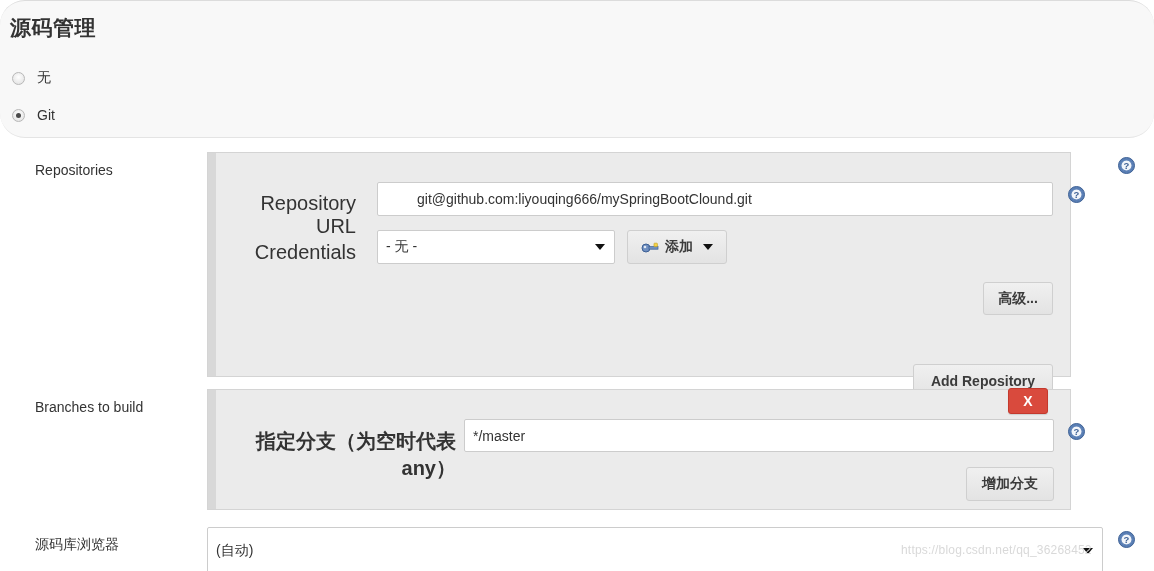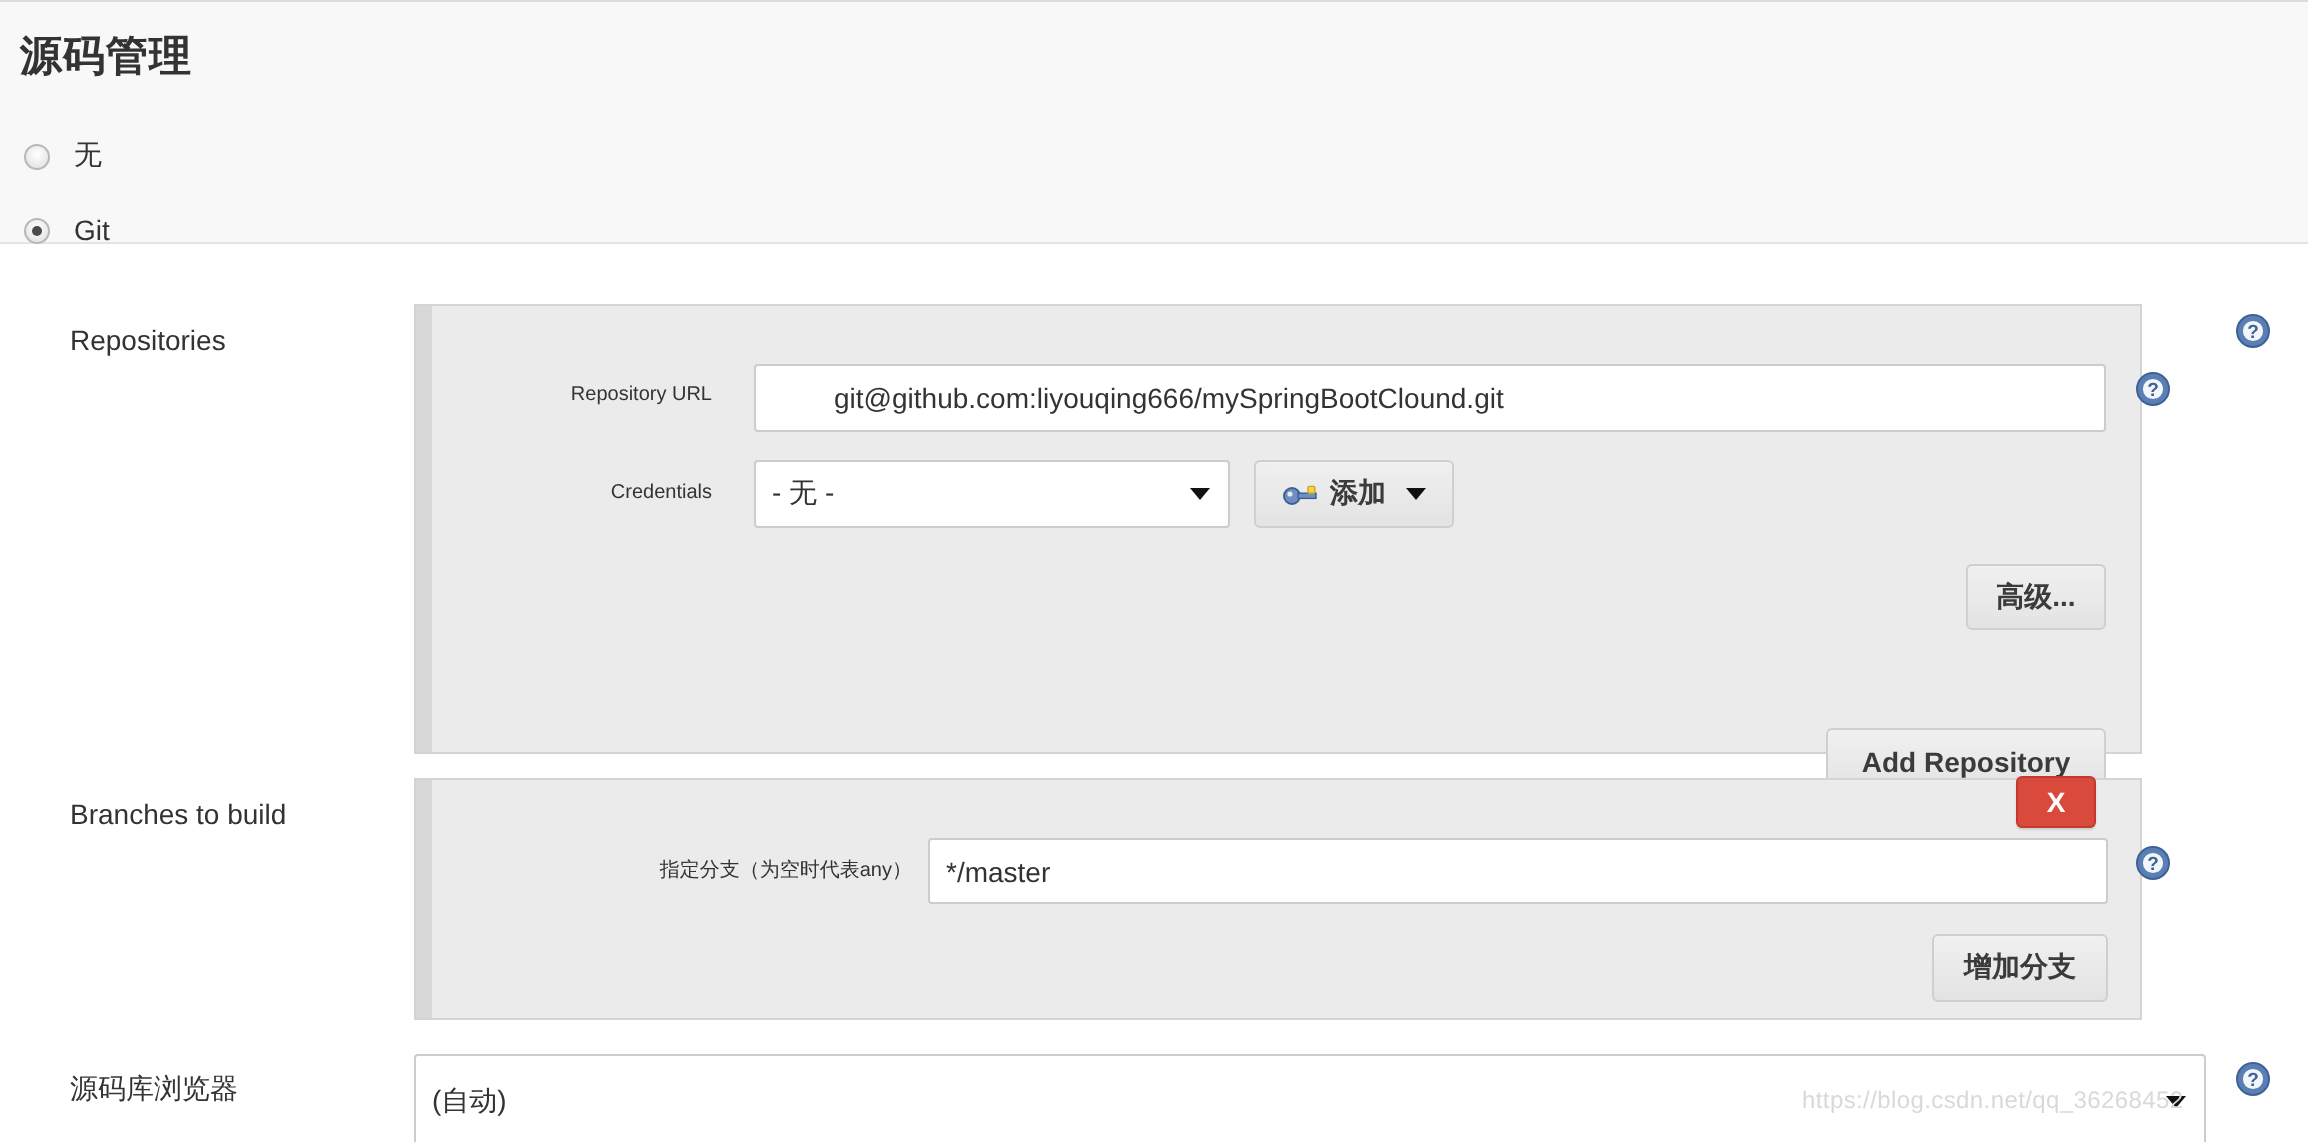"源码管理" .top-band { border-radius: none -> 25px; height: 122px -> 138px }
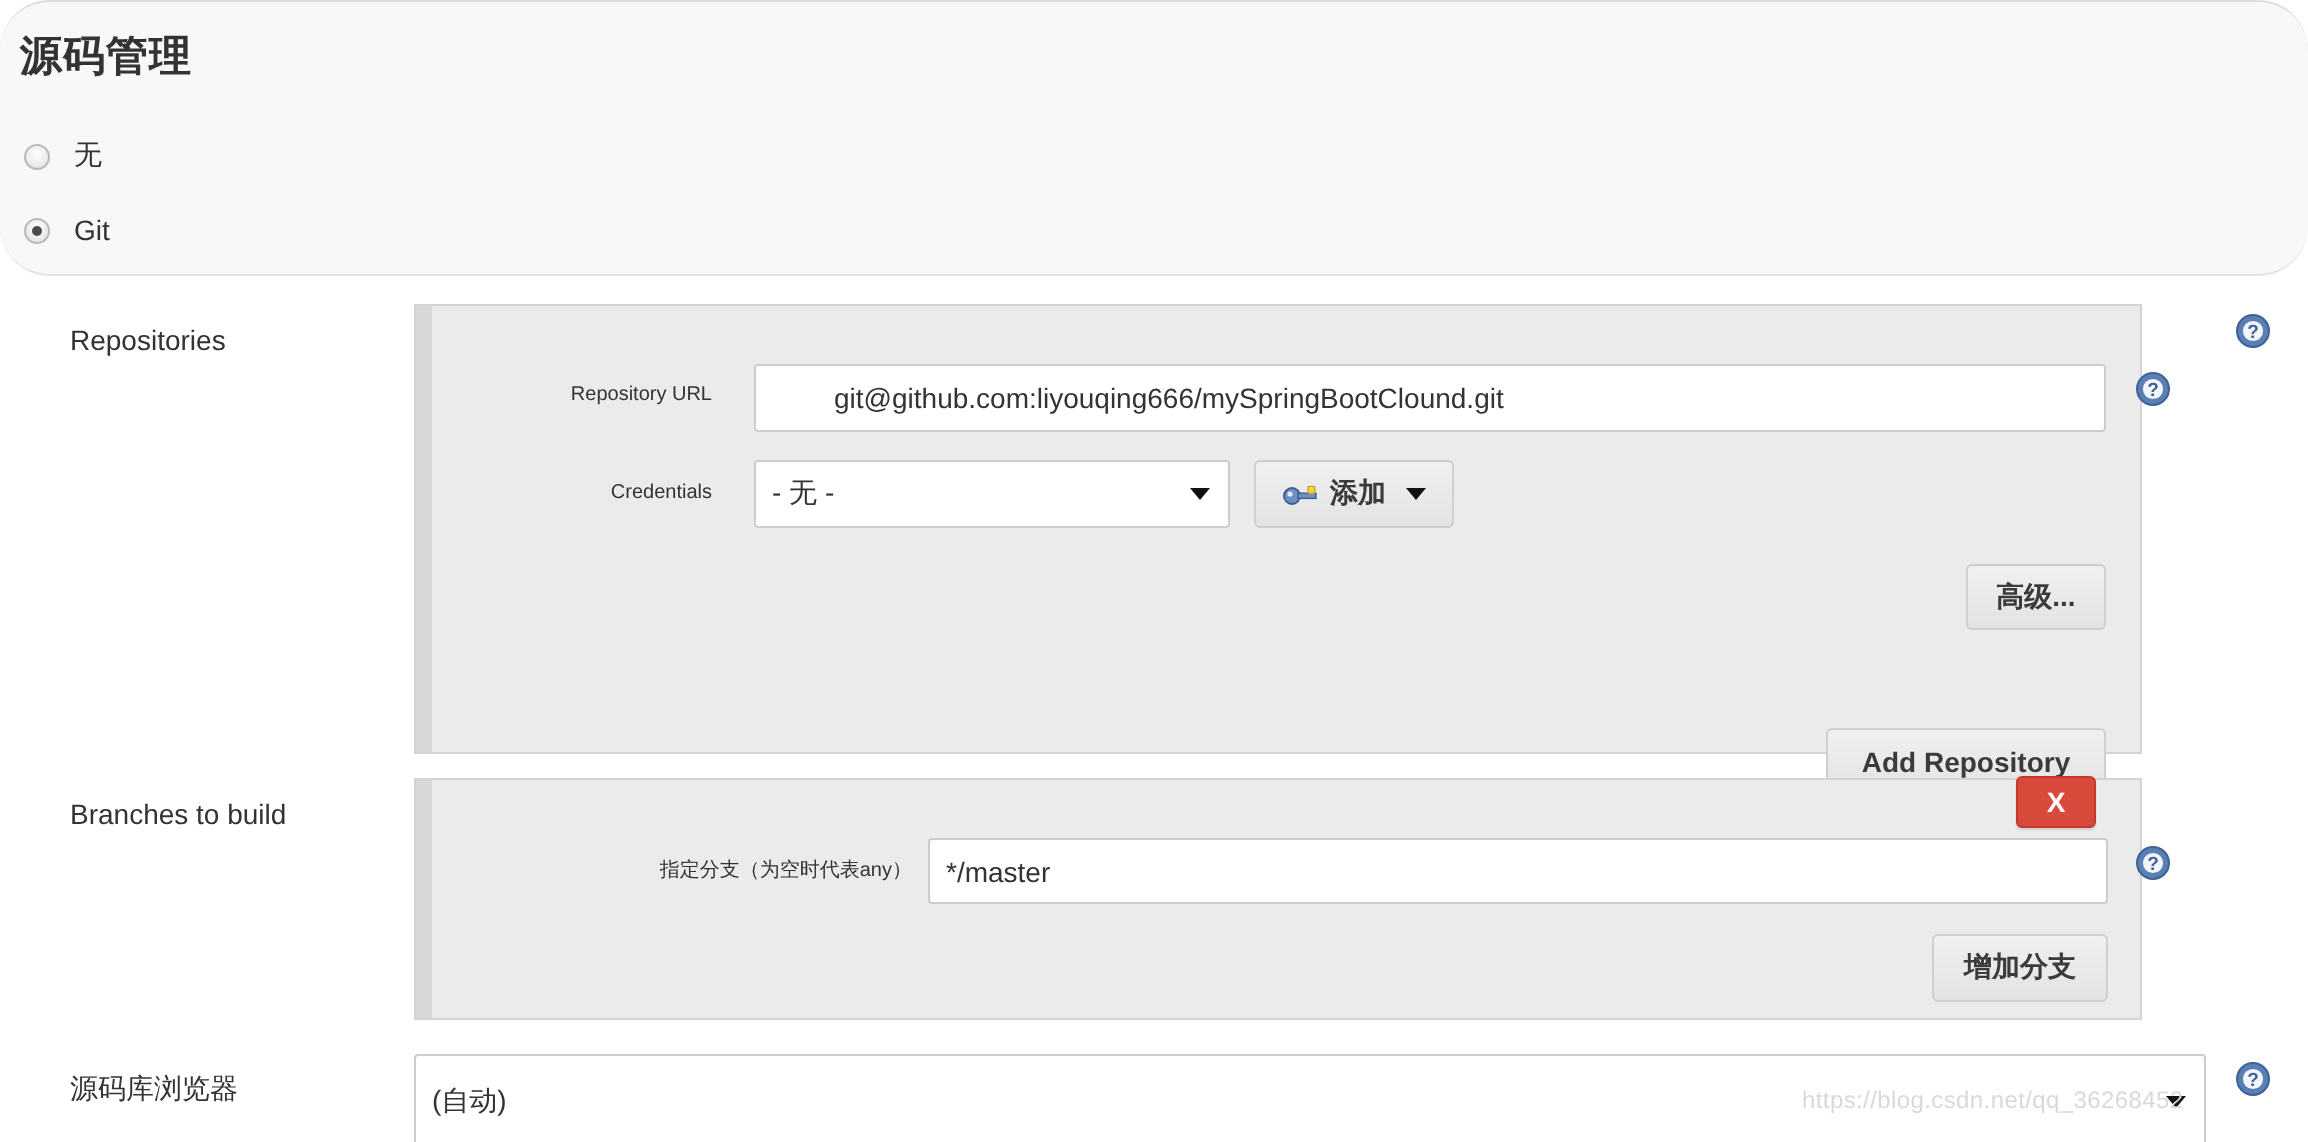"Repository URL" .field-label { font-size: 10px -> 20px }
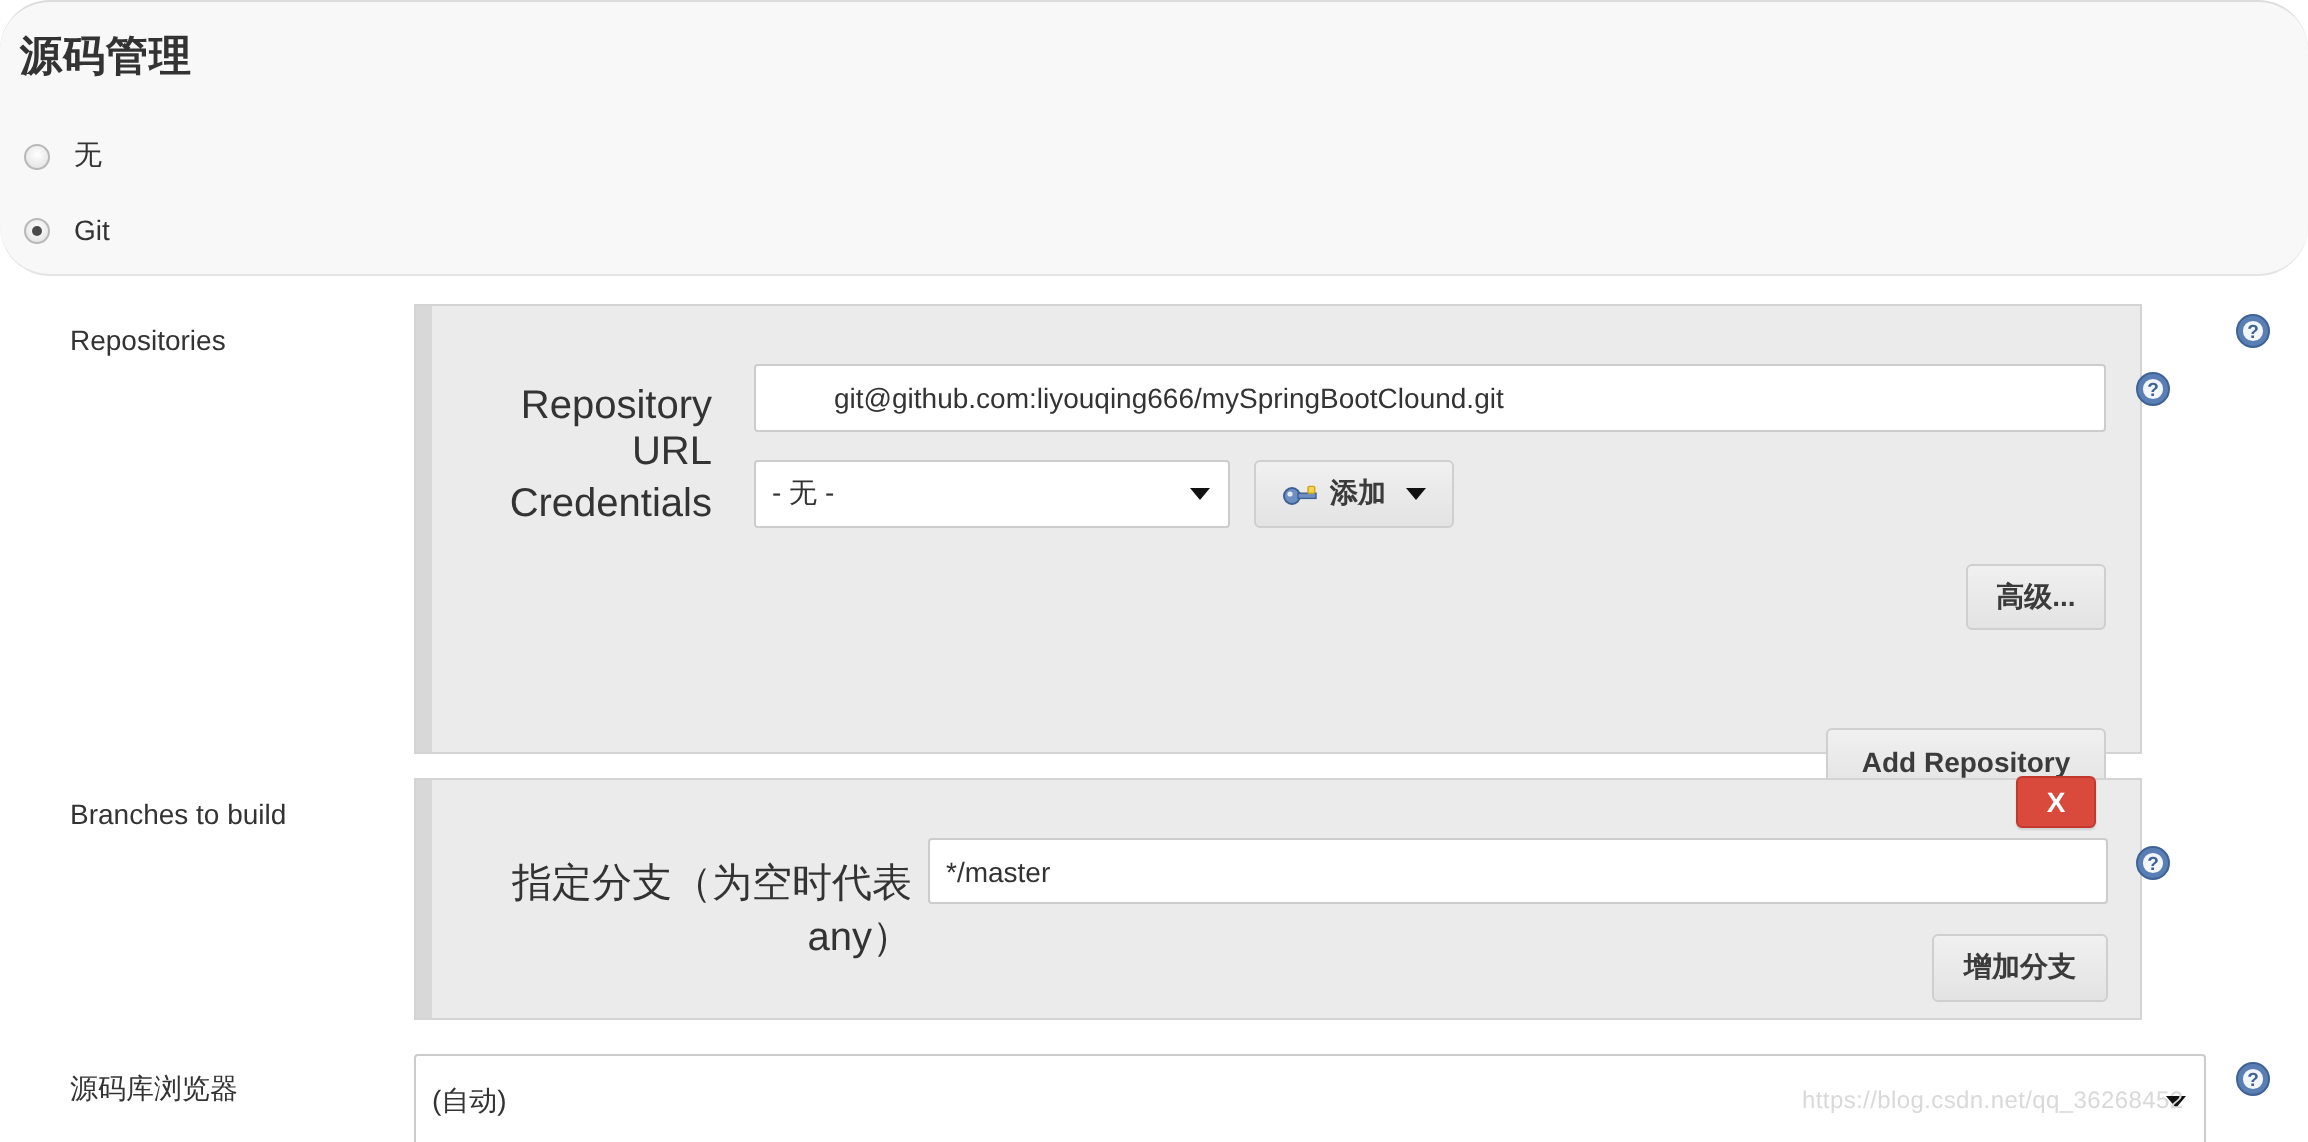"指定分支（为空时代表any）" div.field-label { font-weight: none -> bold }
